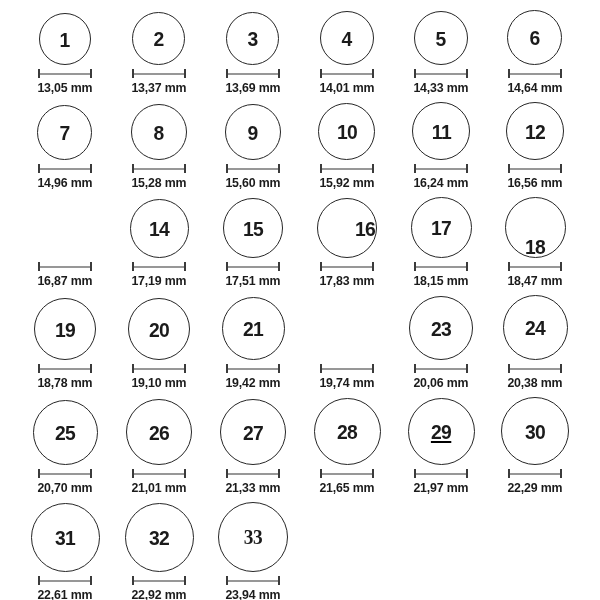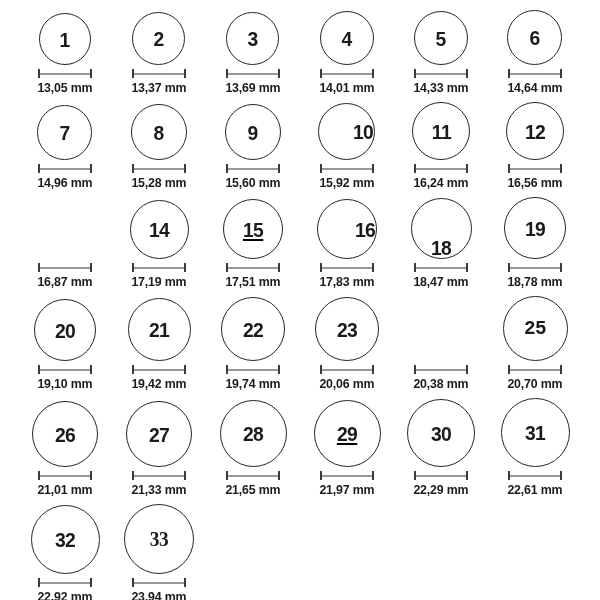"10" div.circle { justify-content: flex-end -> none }
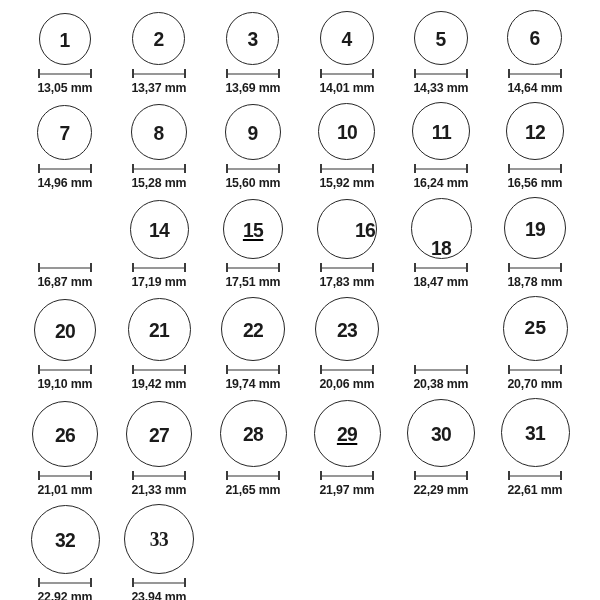"15" div.circle { text-decoration: underline -> none }
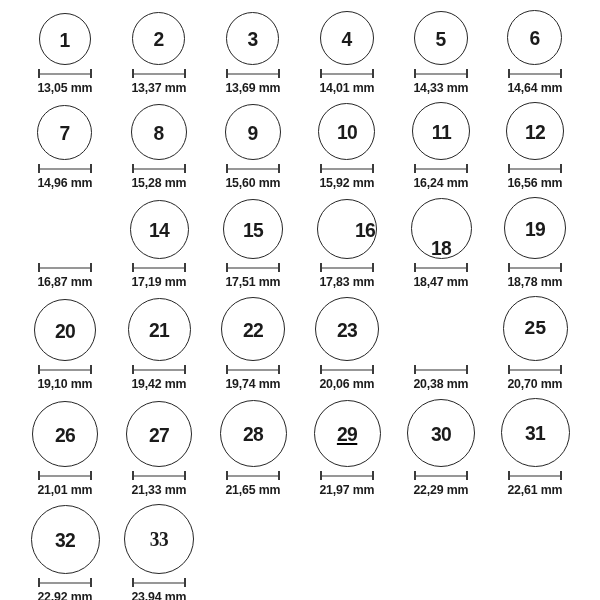"17" div.cell { html: none -> <div> <div> <span>17</span> </div> <div> <span></span> <span></span> <span></span> </div> <div>18,15 mm</div> </div> }
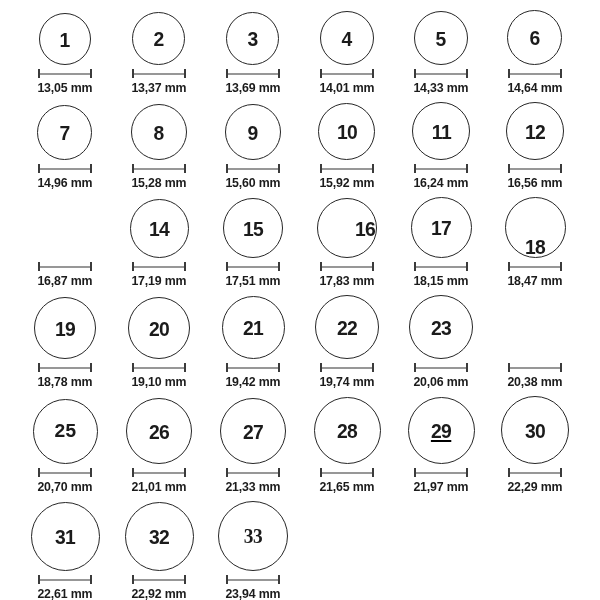"22" div.circle { html: <div> <span>22</span> </div> -> none }
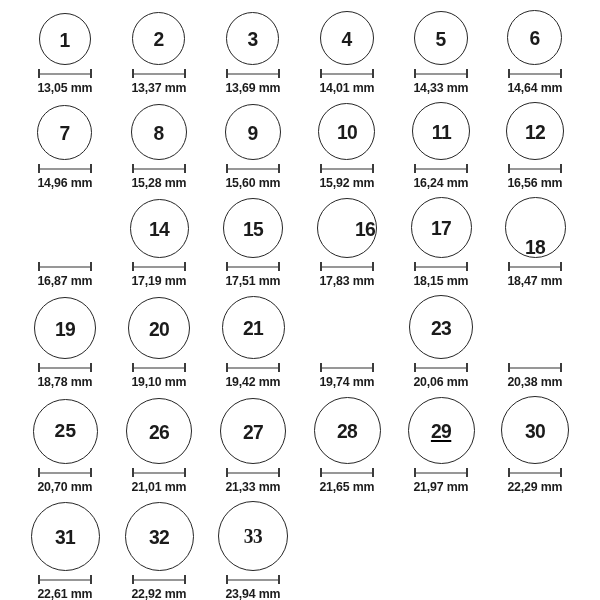"24" div.circle { html: none -> <div> <span>24</span> </div> }
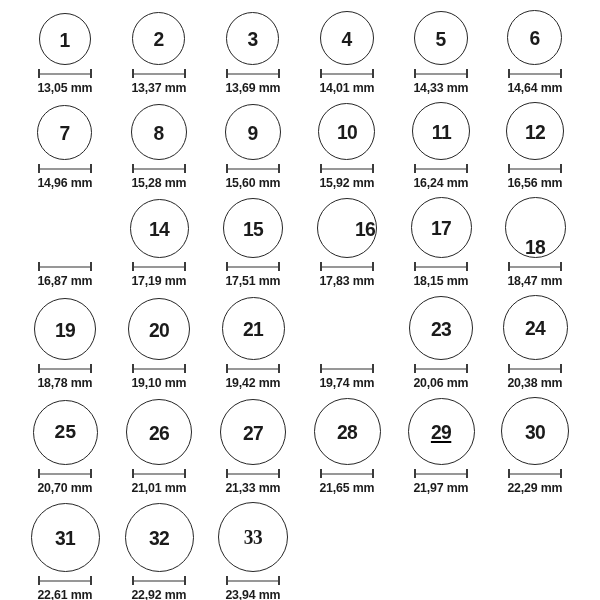"25" div.circle { font-family: Liberation Mono, monospace -> none }
